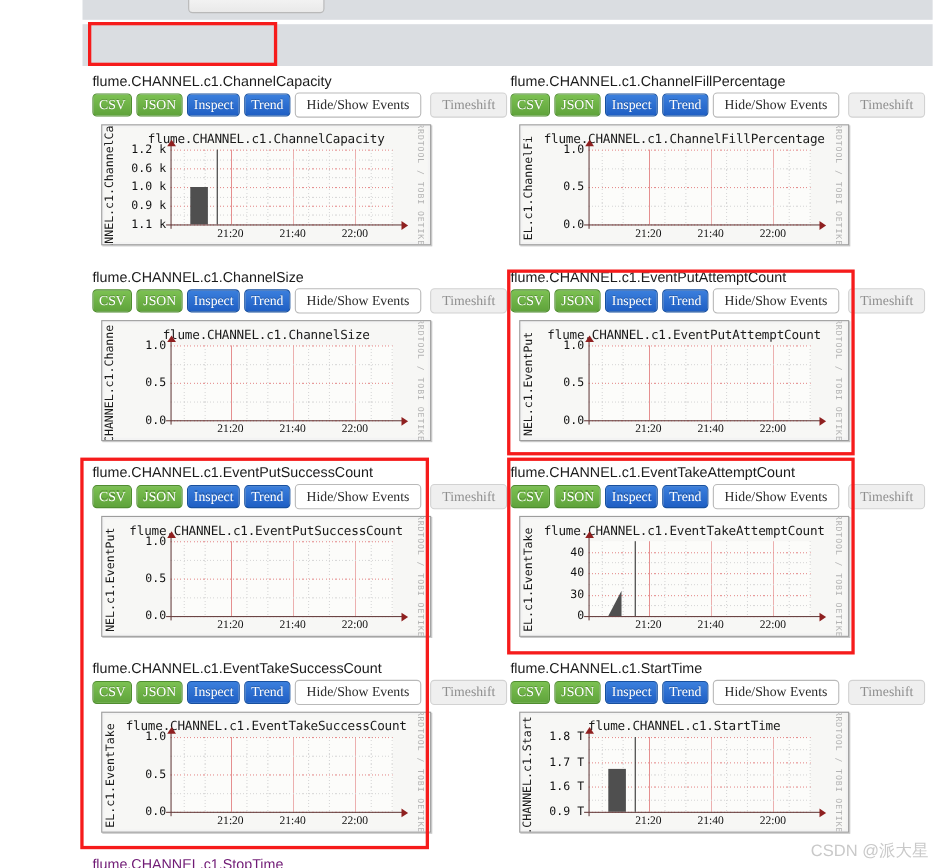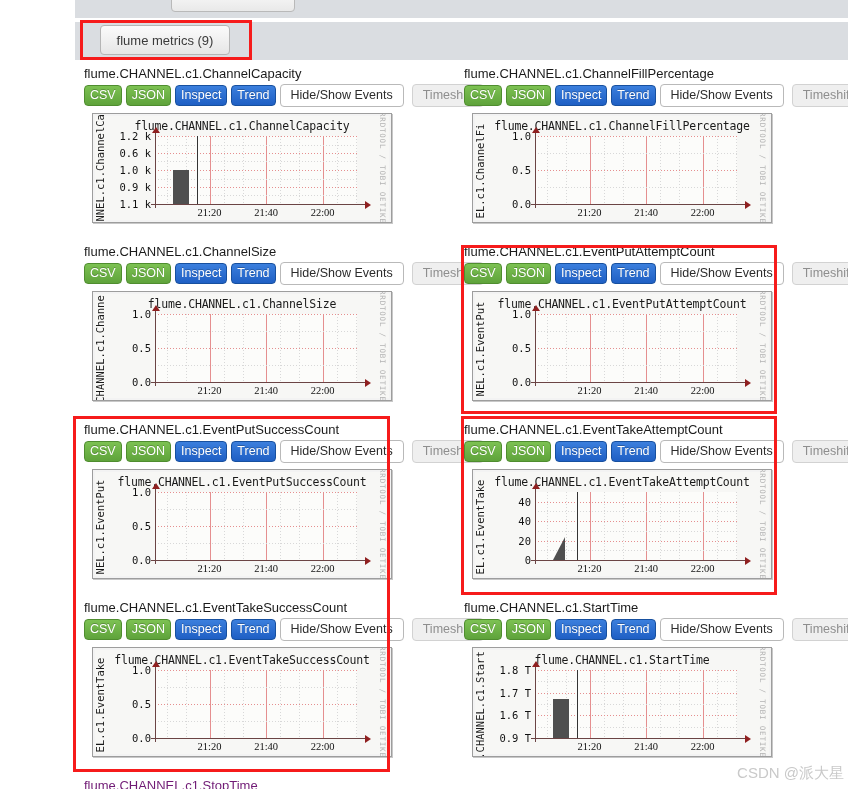"flume metrics (9)" div.tab-btn { html: <div> <span>flume metrics (9)</span> </div> -> none }
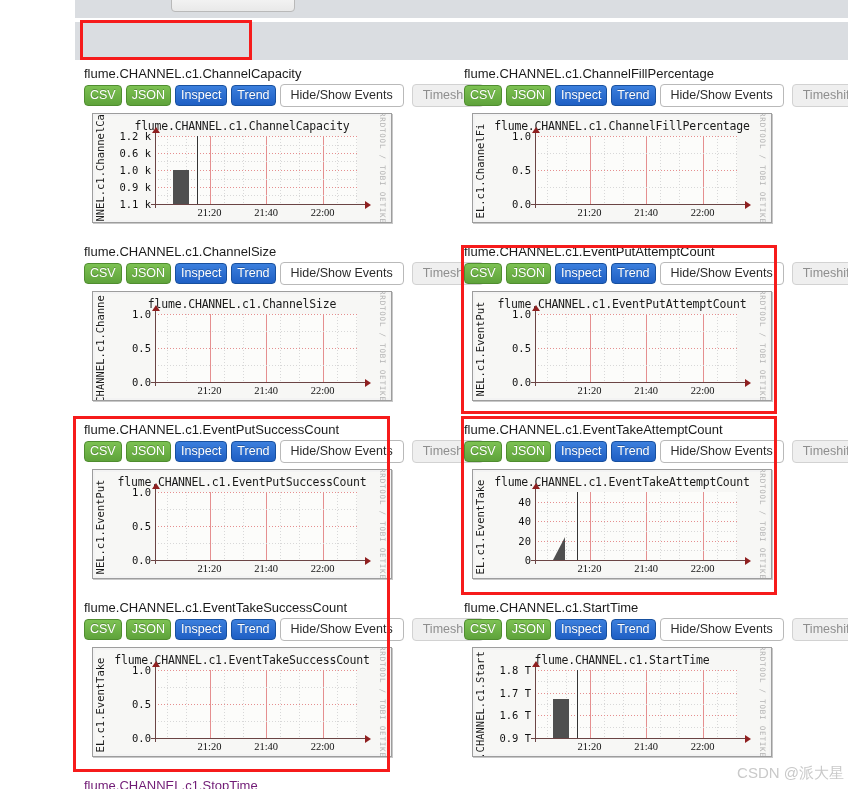"CSV" .b { font-family: Liberation Sans, sans-serif -> Liberation Serif, serif }
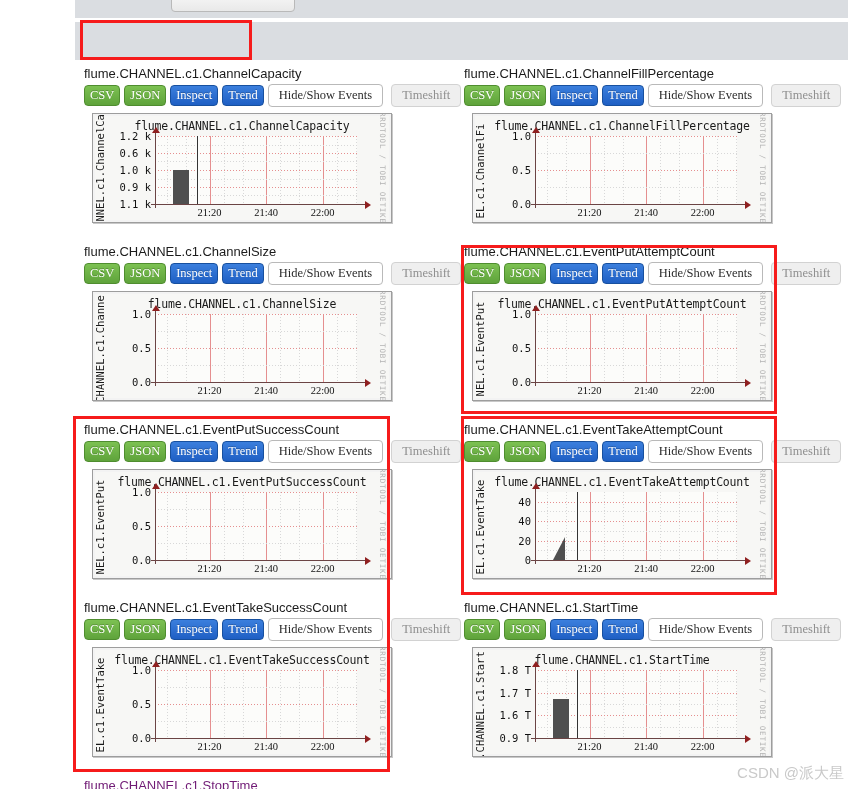"20" div.ytick { text: 20 -> 30 }
